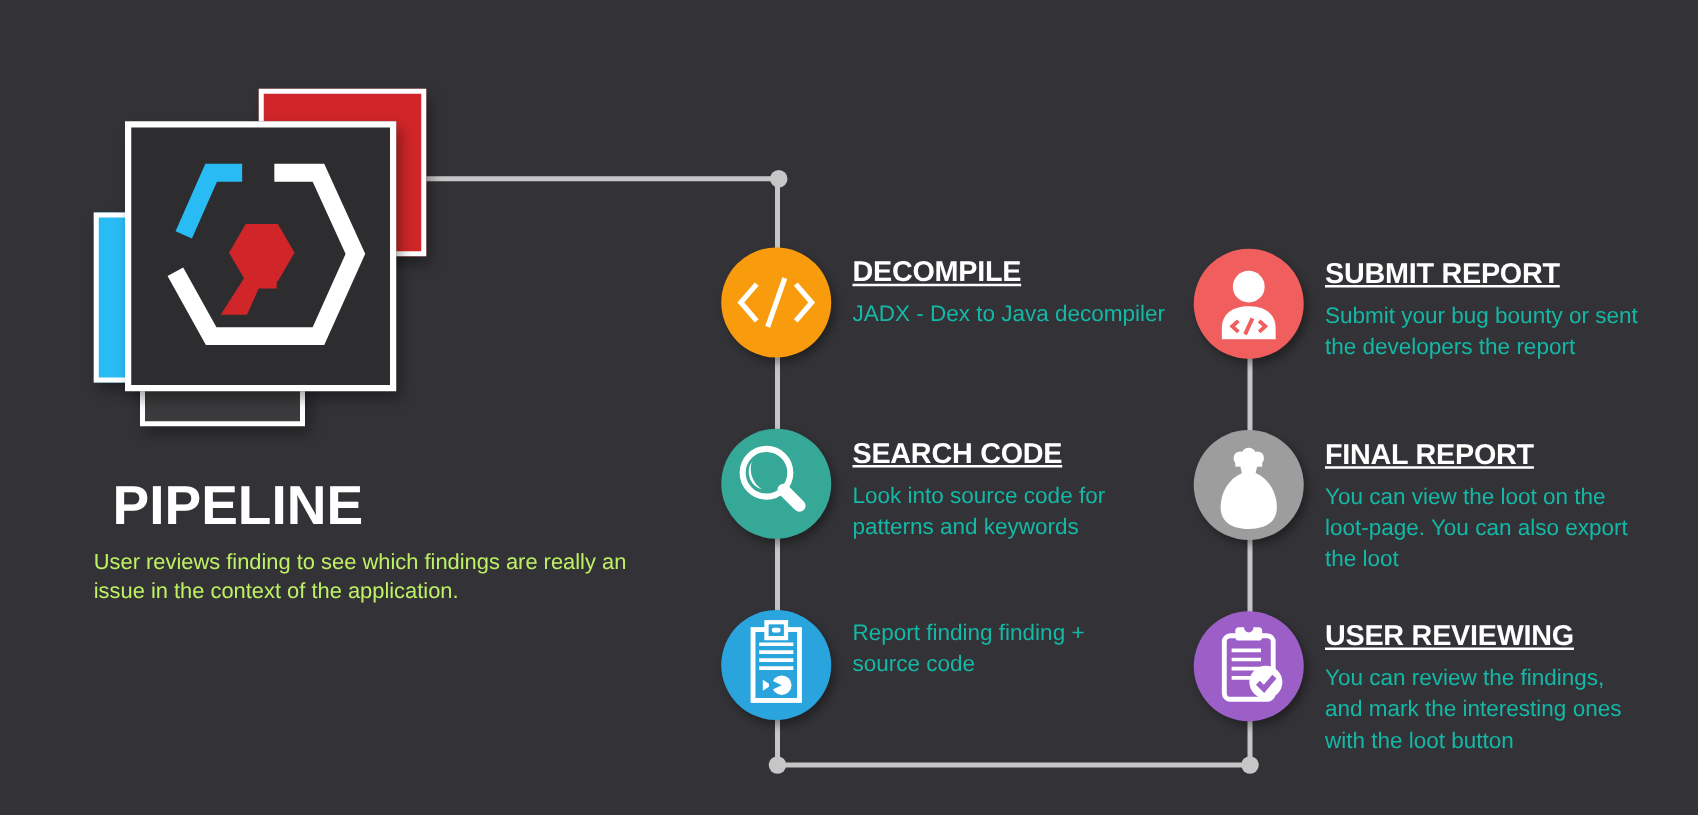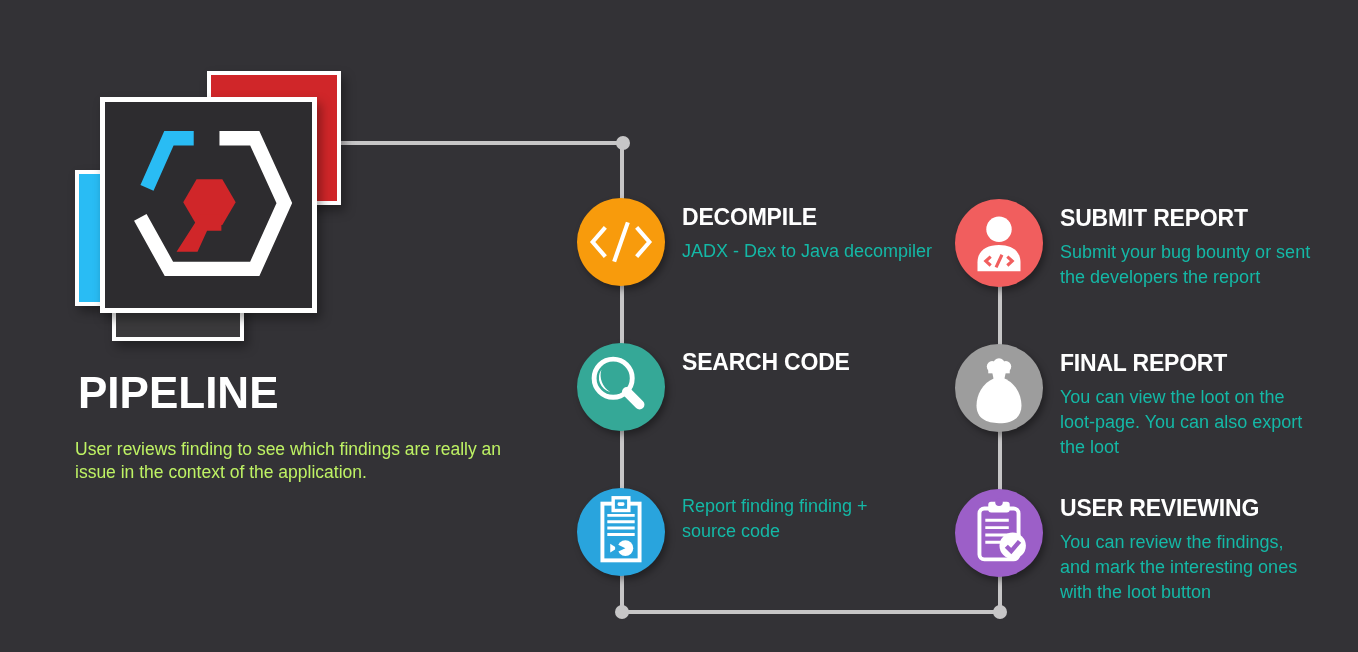"DECOMPILE" .step-title { text-decoration: none -> underline }
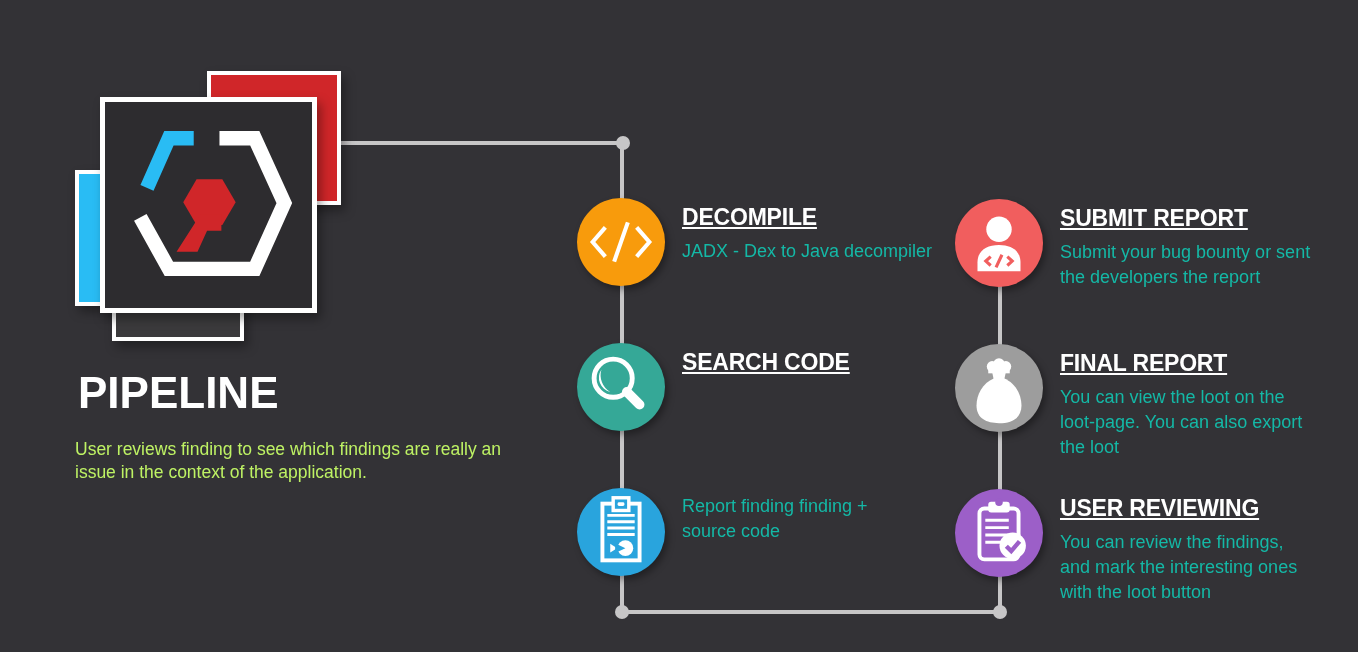"PIPELINE" .page-title { margin: 4px -> 16px }
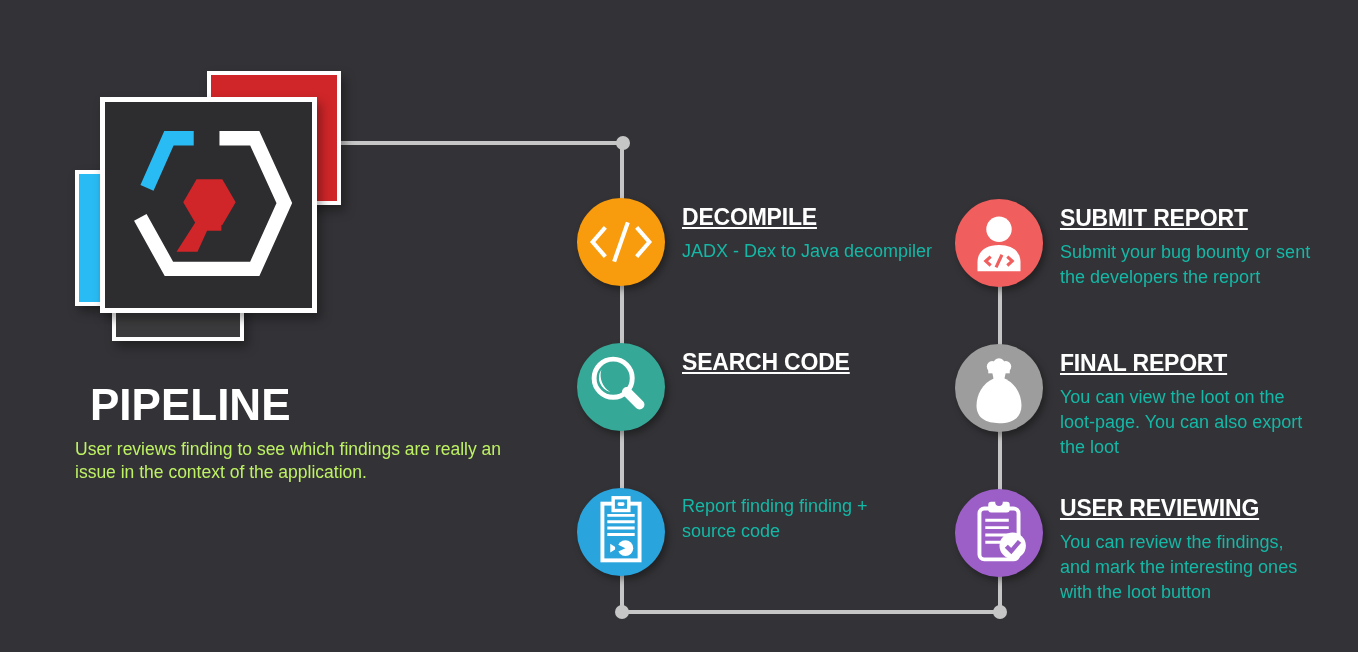"Look into source code for" p.step-desc { html: none -> <p>Look into source code for patterns and keywords</p> }
